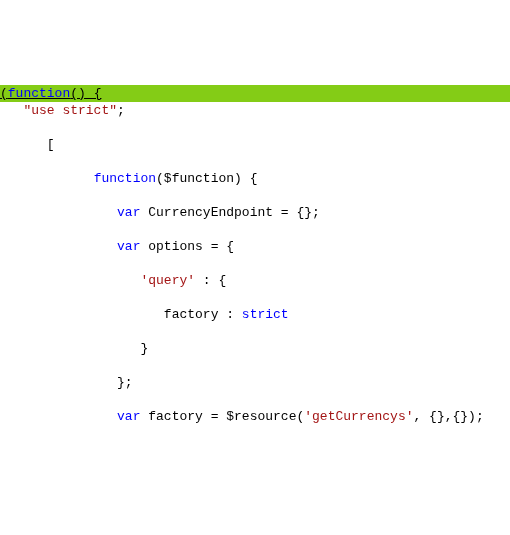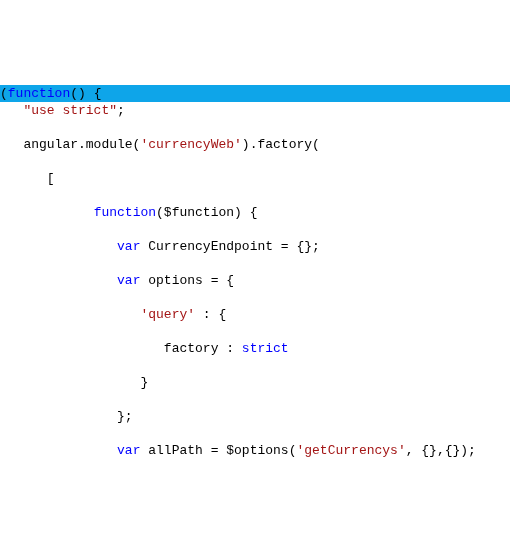"(function() {" .hl { background: #0ea5e9 -> #84cc16; text-decoration: none -> underline }
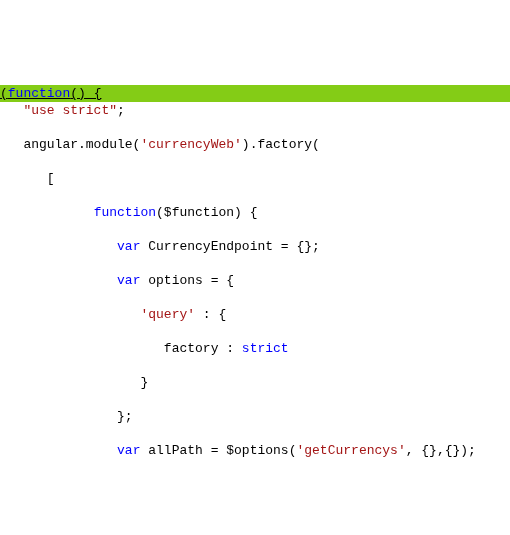"angular.module('currencyWeb').factory(" span.line { html: <span><span> angular.module(</span><span>'currencyWeb'</span><span>).factory(</span></span> -> none }
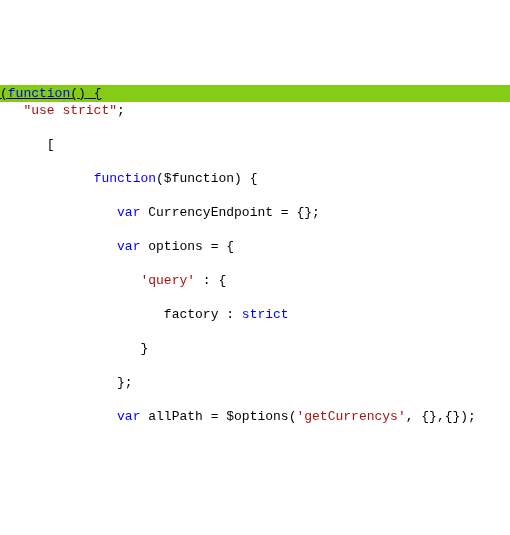"allPath = $options(" span { text: allPath = $options -> factory = $resource }
